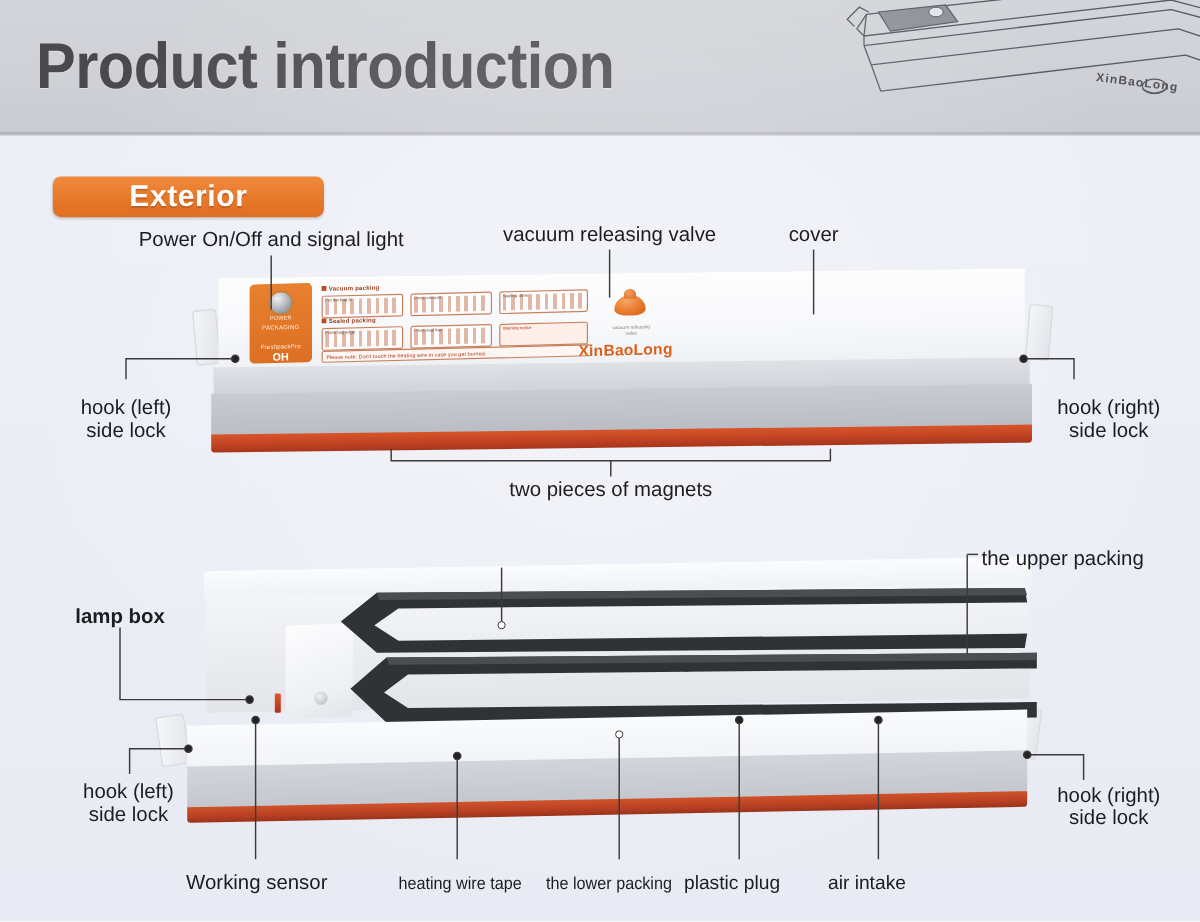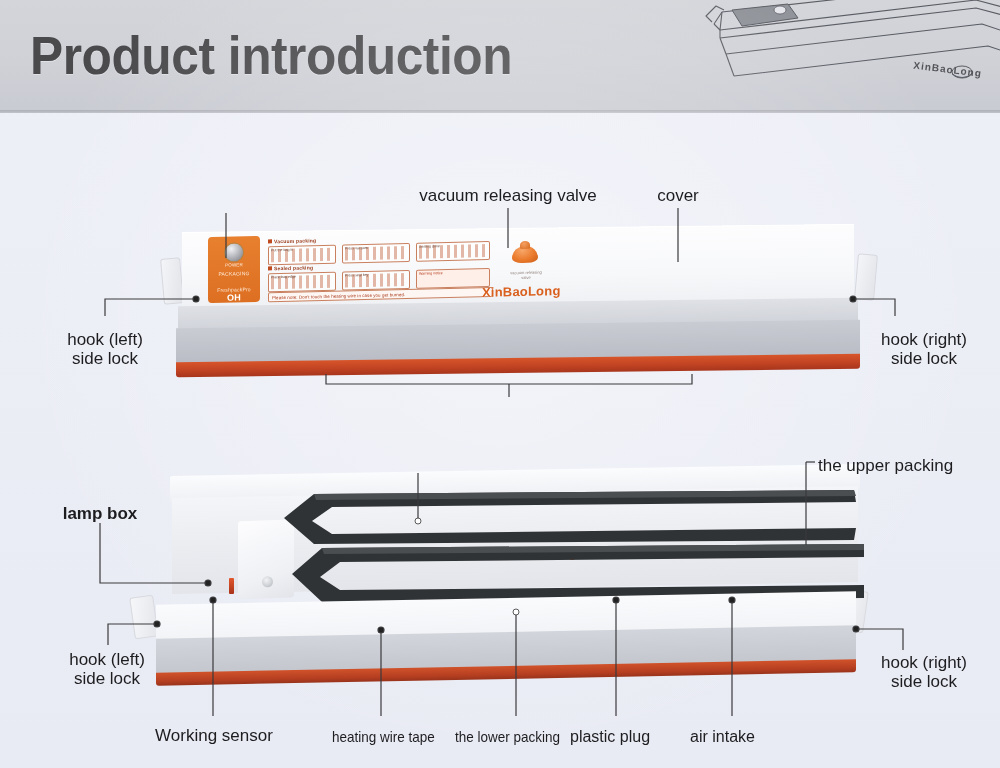"Exterior" div.badge { html: none -> <div>Exterior</div> }
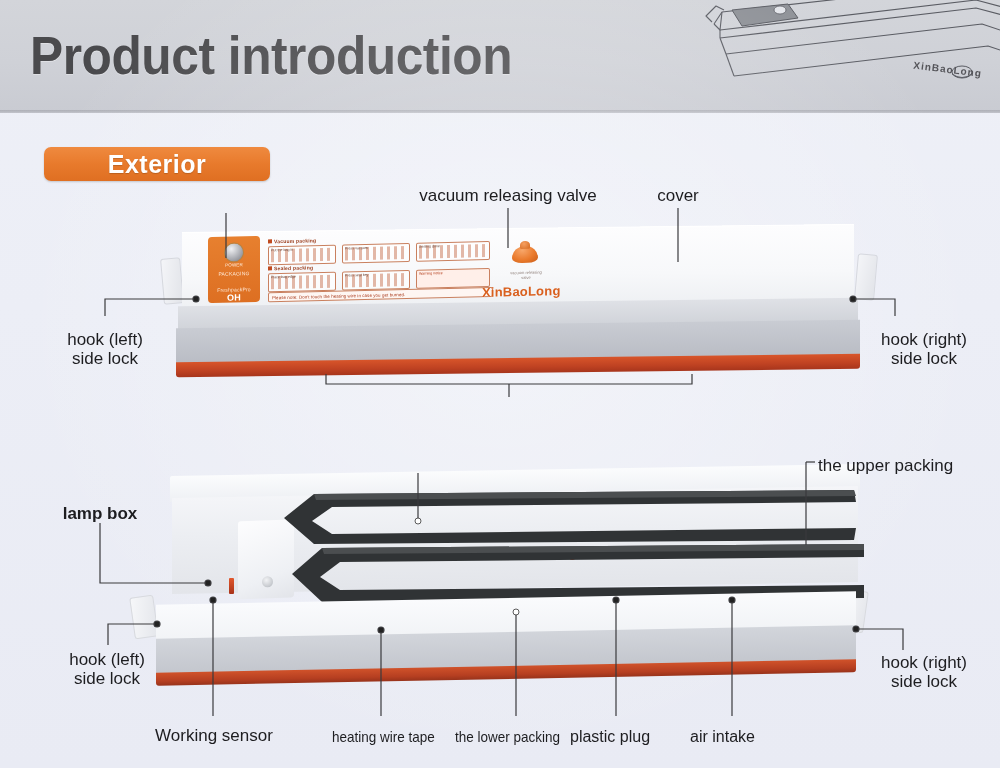"Power On/Off and signal light" div.lbl { html: none -> <div>Power On/Off and signal light</div> }
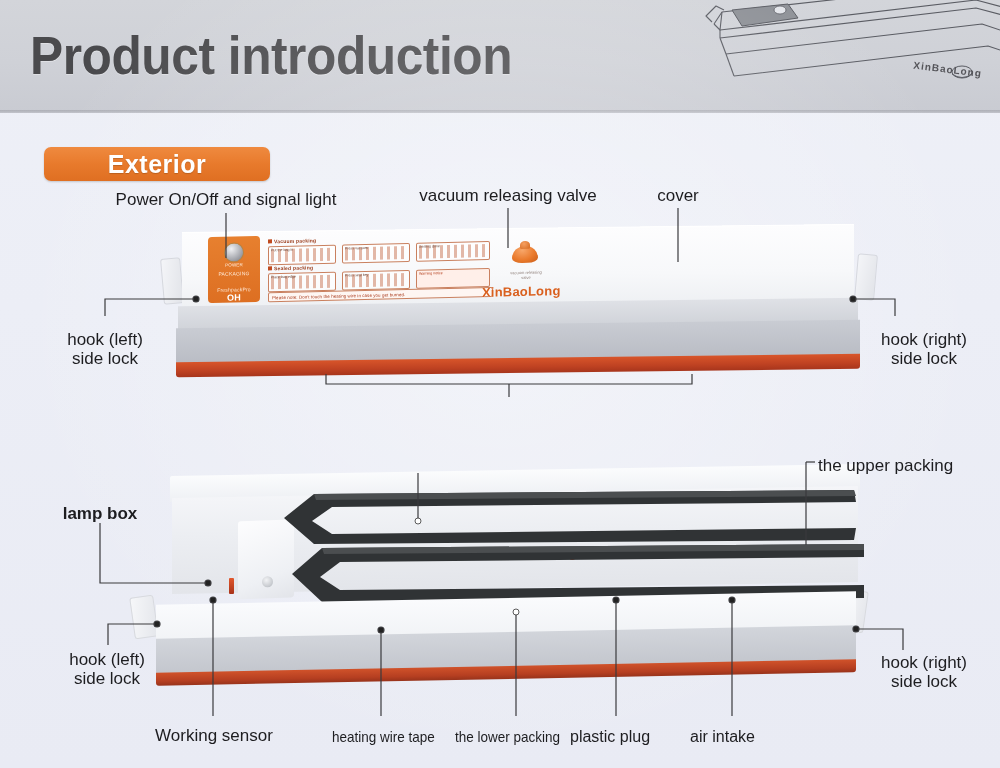"two pieces of magnets" div.lbl { html: none -> <div>two pieces of magnets</div> }
